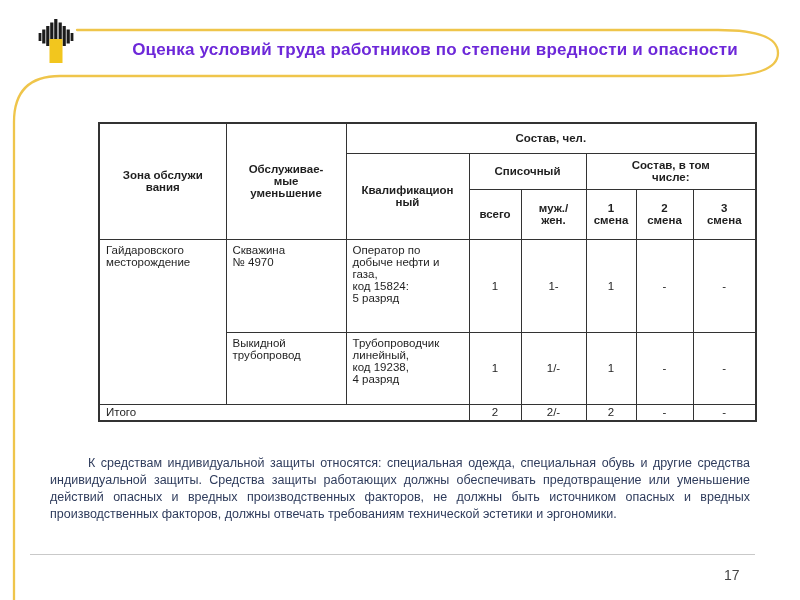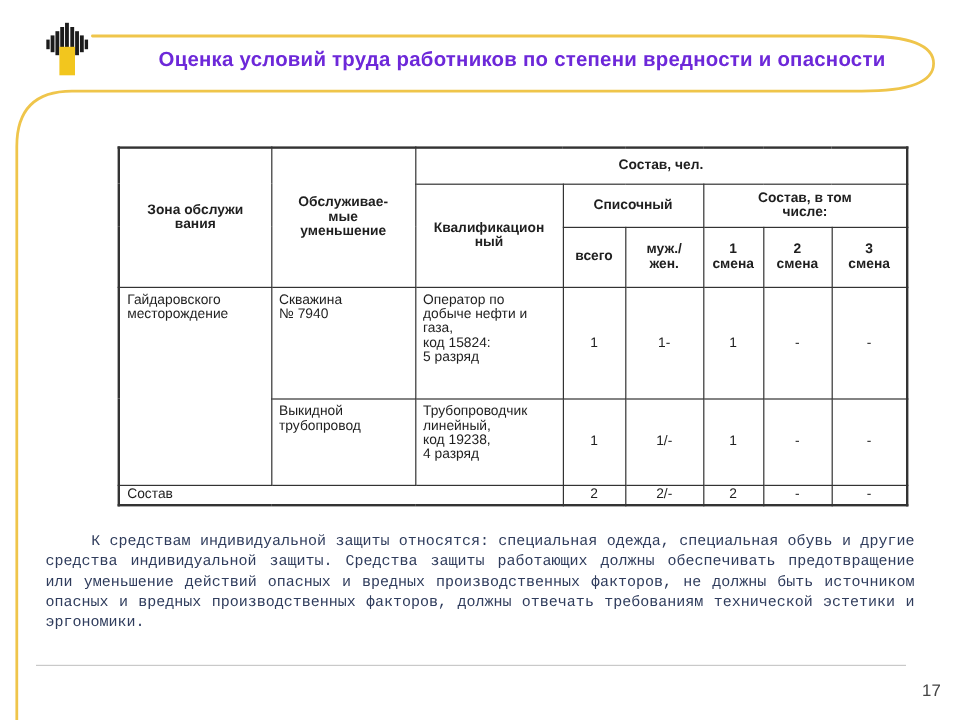"Скважина" td.tc { text: 7940 -> 4970 }
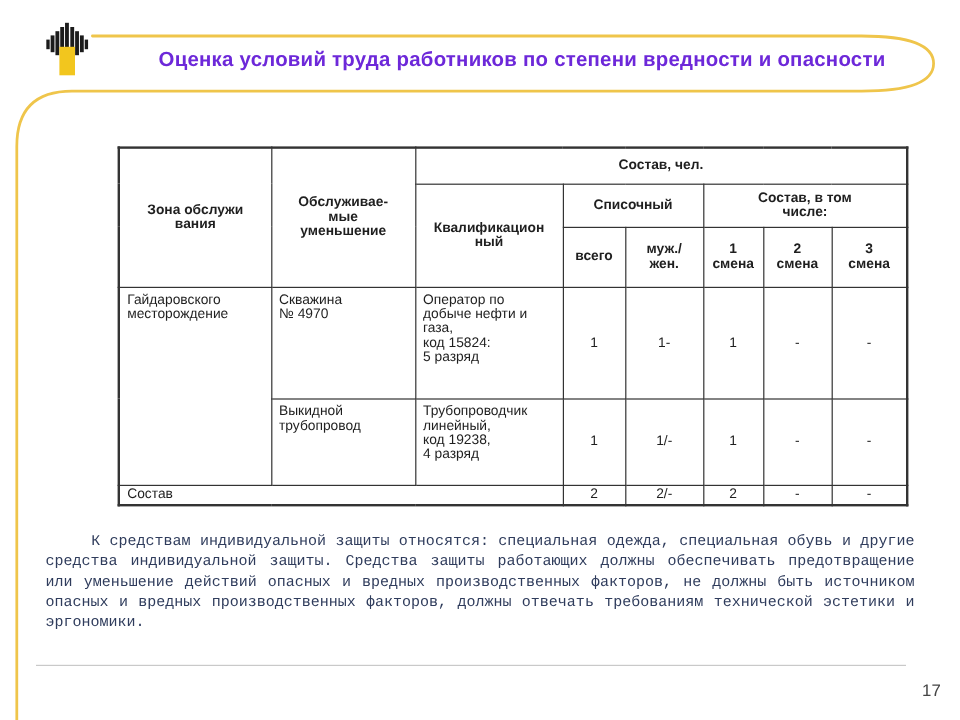"Состав" td.tc { text: Состав -> Итого }
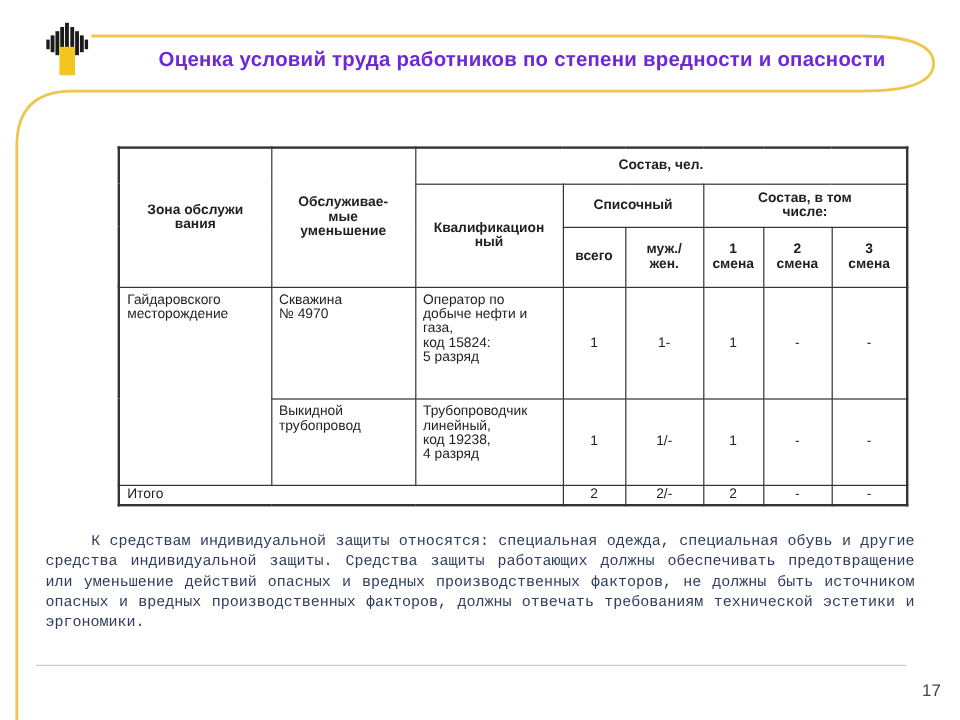"К средствам индивидуальной защиты" .bodytext p { font-family: Liberation Mono, monospace -> none; margin: 0 -> 12px }
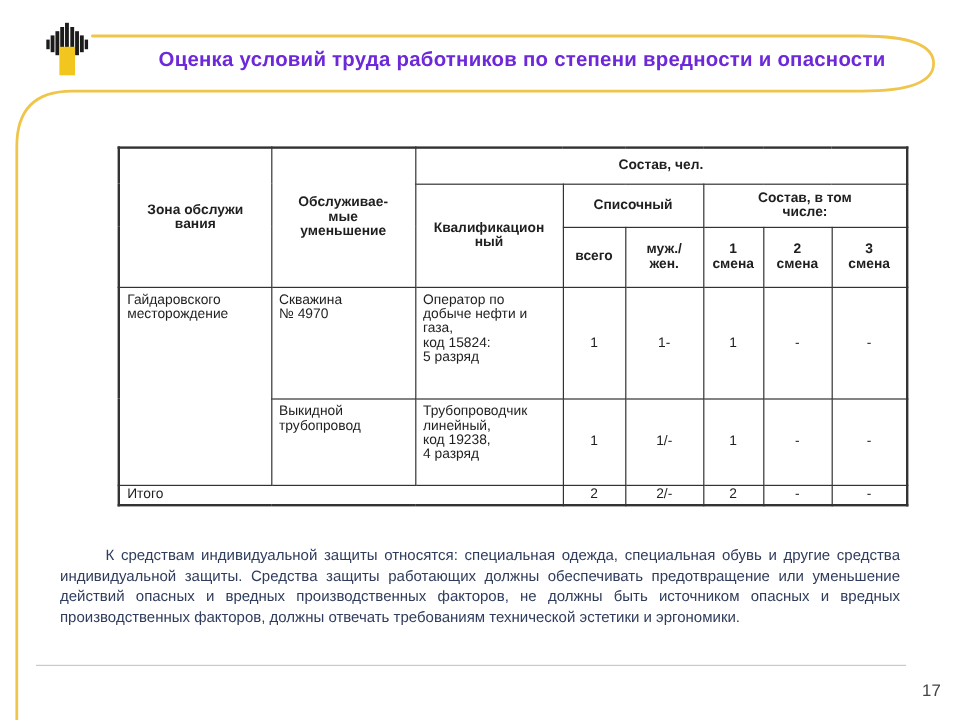"17" .page-number { text-align: right -> none }
